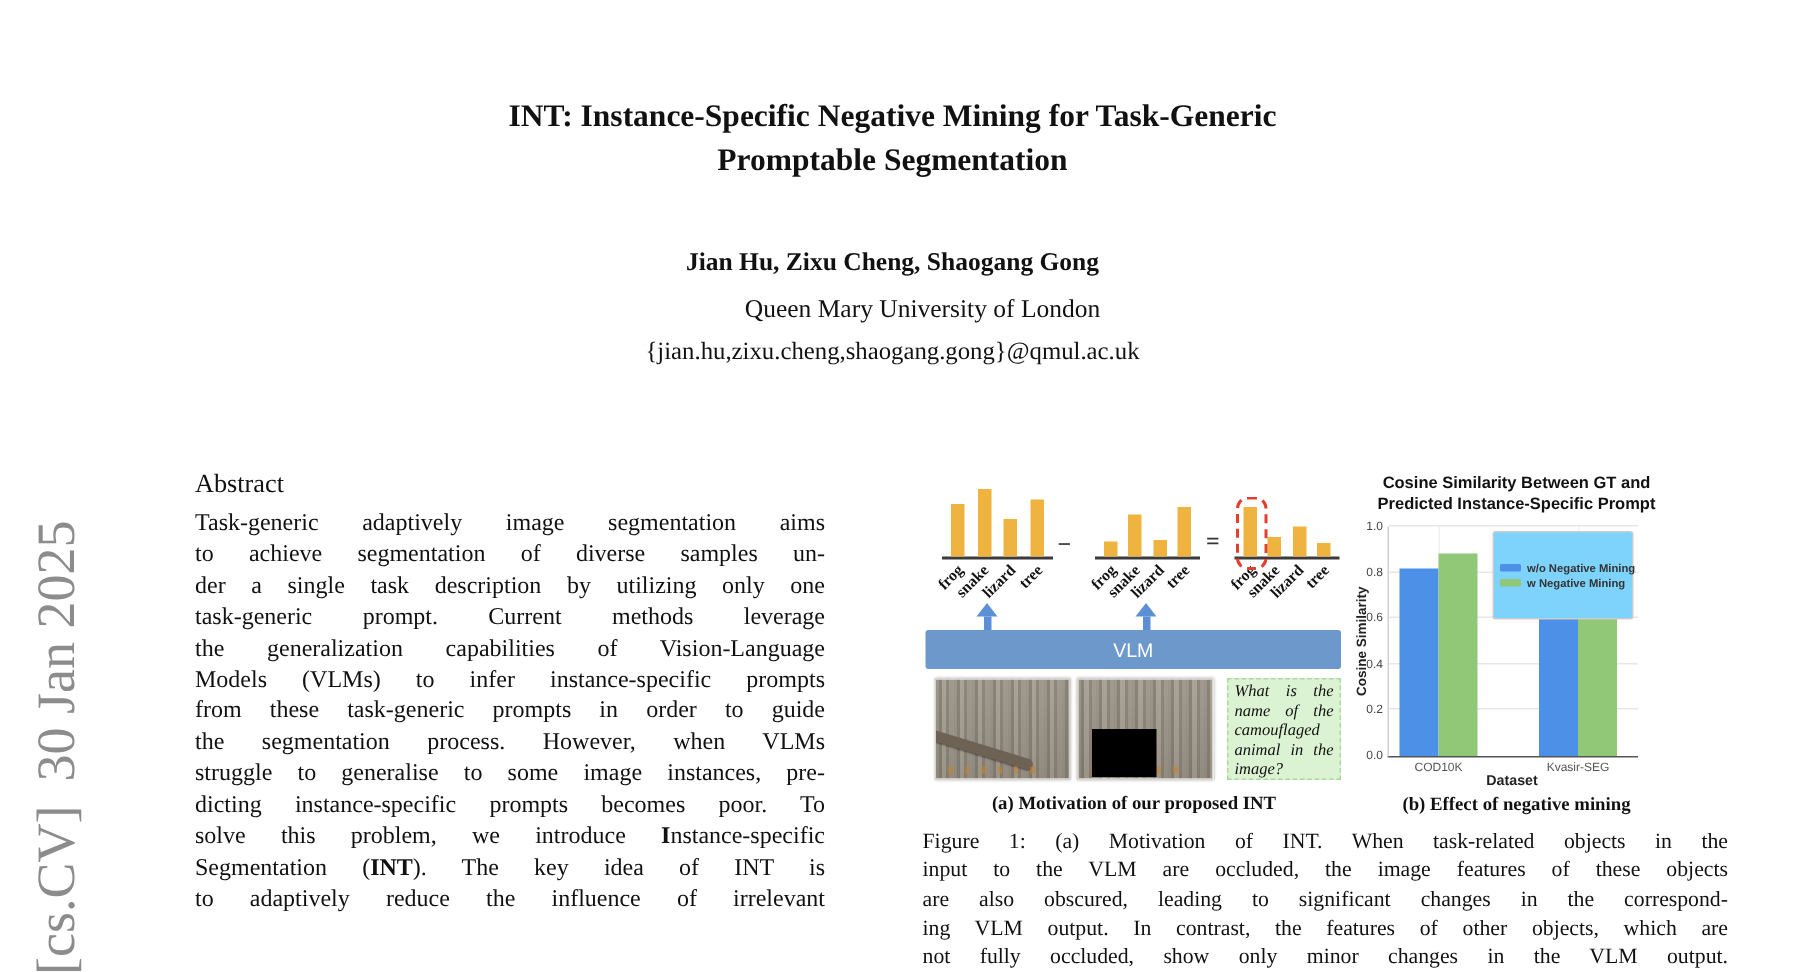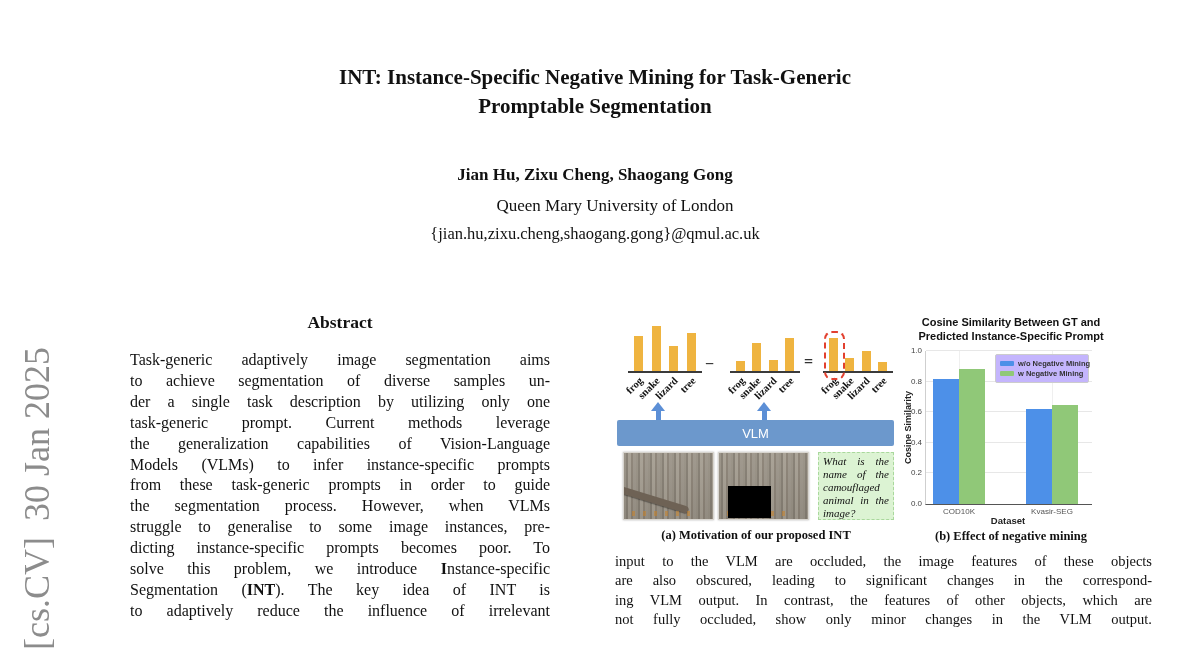"Abstract" .abs-head { font-weight: bold -> normal; margin-bottom: 17px -> 6px; text-align: center -> none }
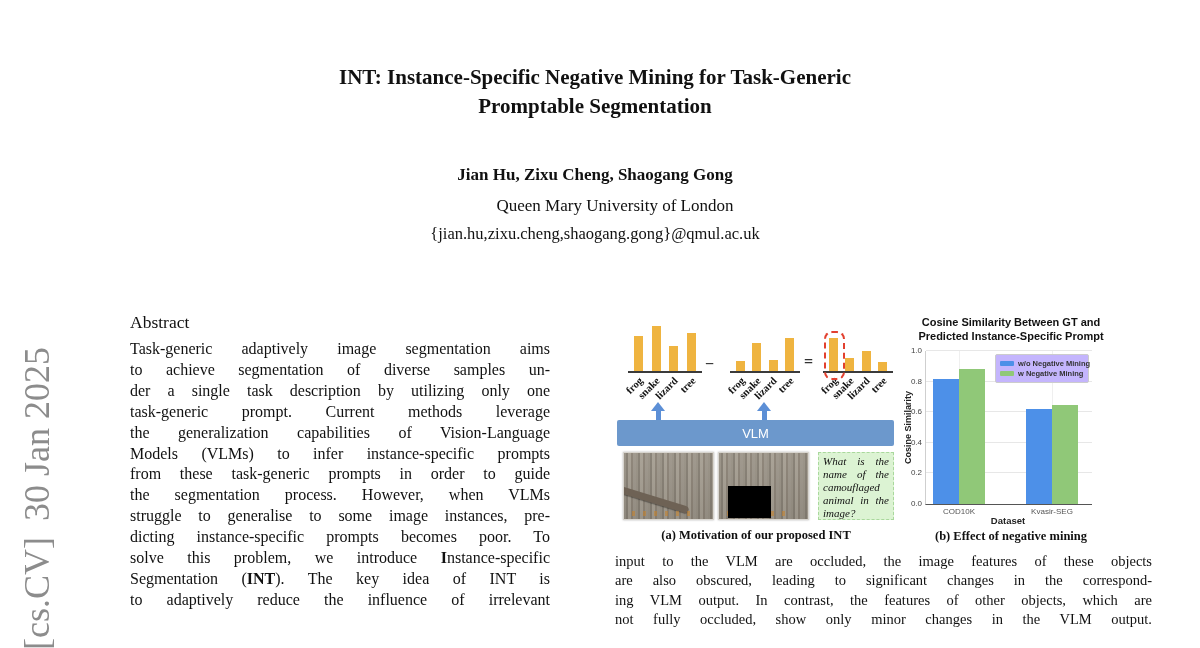"w/o Negative Mining" .legend { background: #c4b5fd -> #7dd3fc; padding: 3px 4px -> 18px 4px }
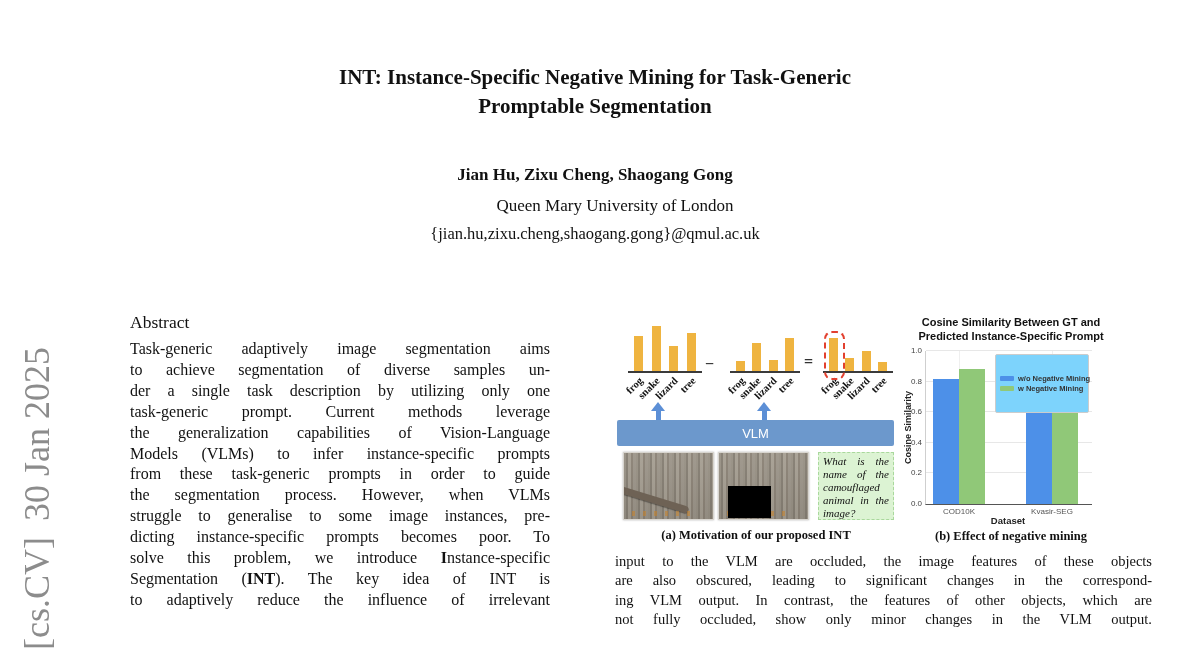"Figure 1: (a) Motivation of" div.cap-line { html: none -> <div><span>Figure 1: (a) Motivation of INT. When task-related objects in the</span></div> }
